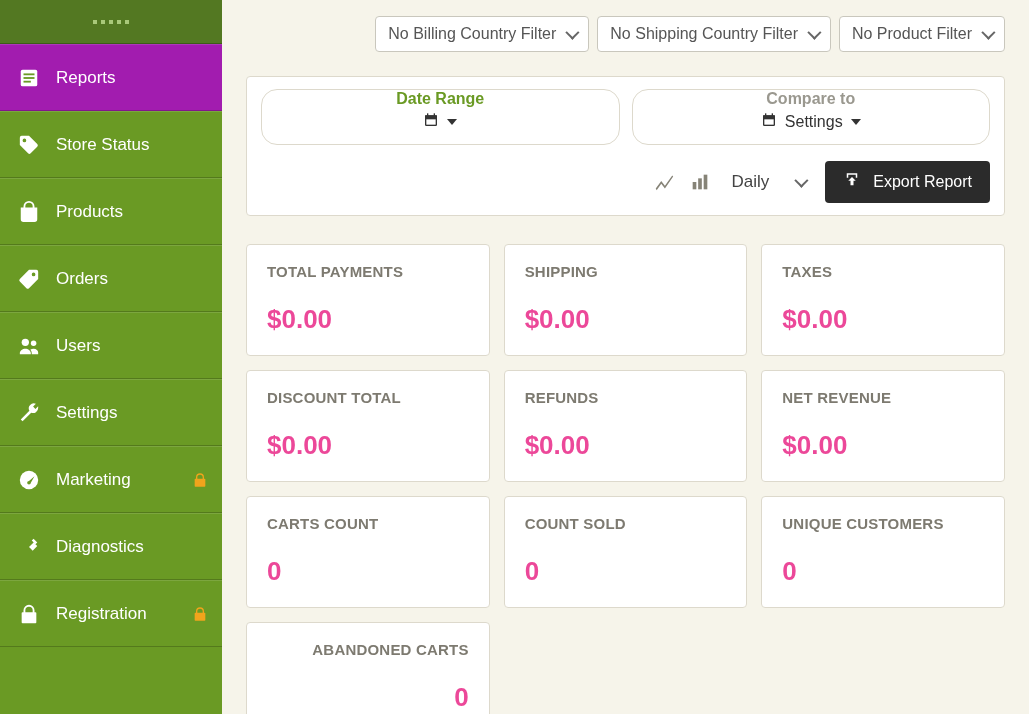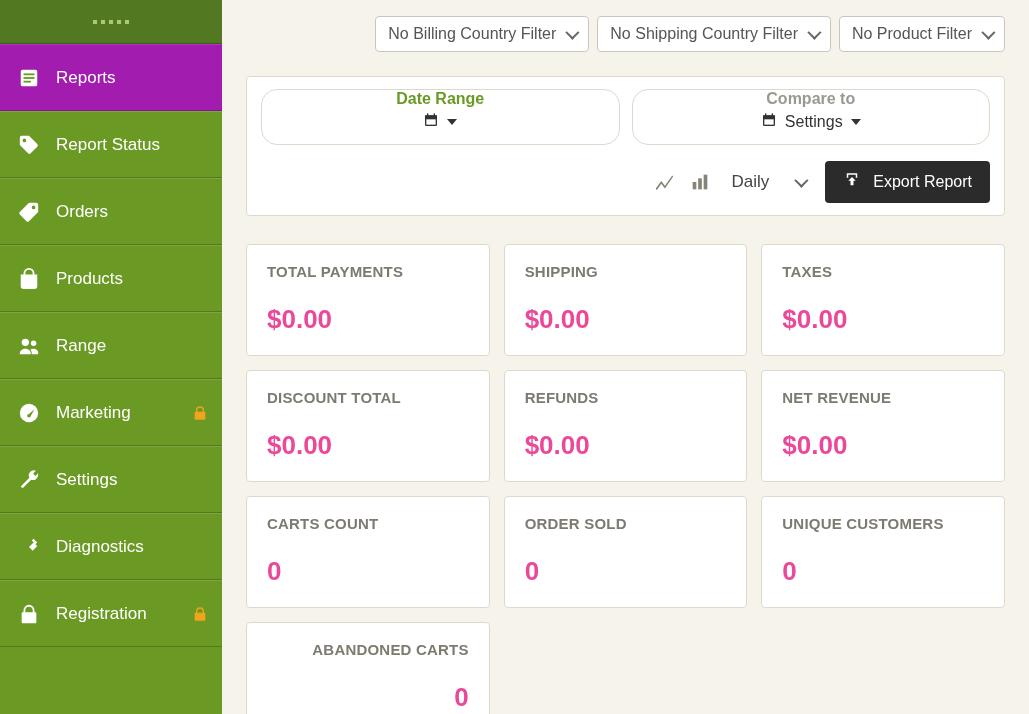"Report Status" span { text: Report -> Store }
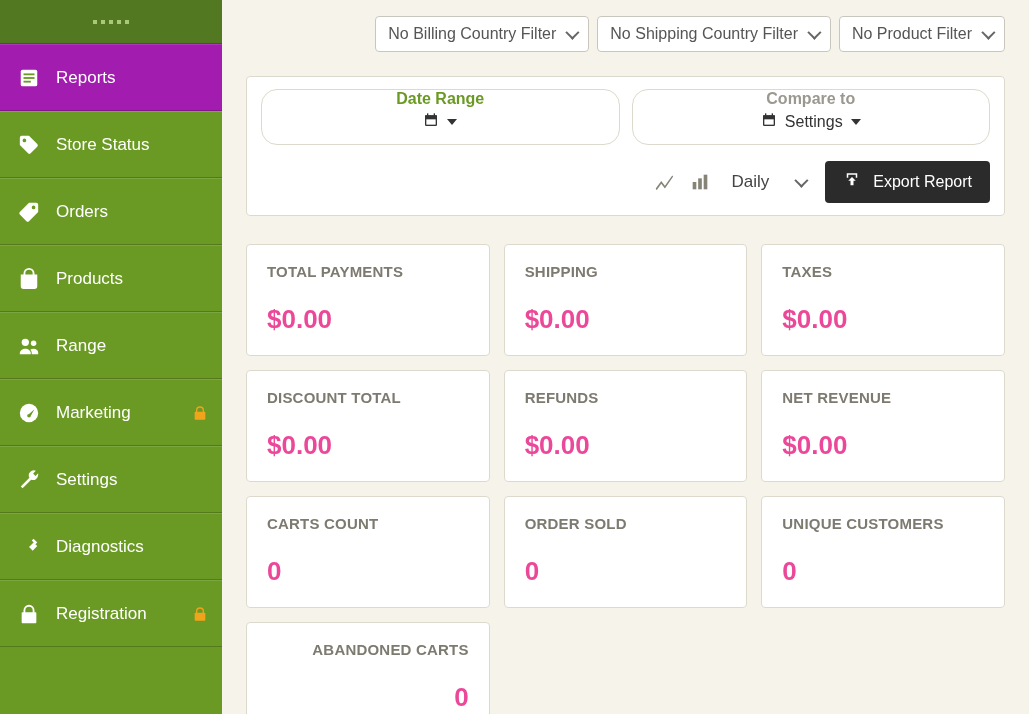"Orders" div.menu-item { order: before "Products" -> after "Products" }
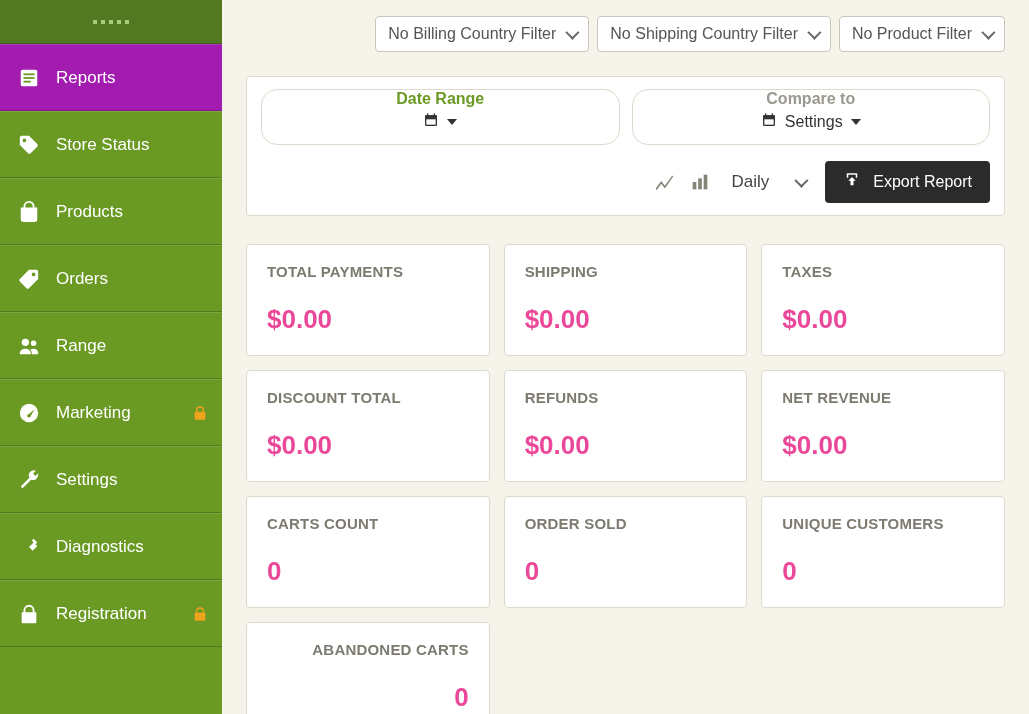"Range" span { text: Range -> Users }
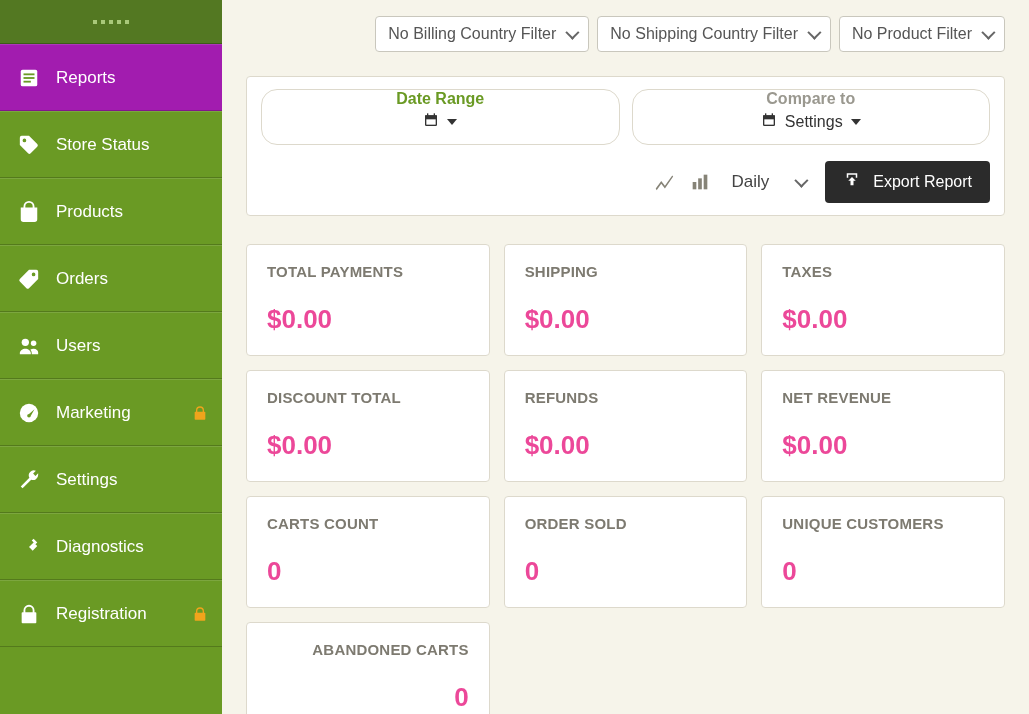"Marketing" div.menu-item { order: before "Settings" -> after "Settings" }
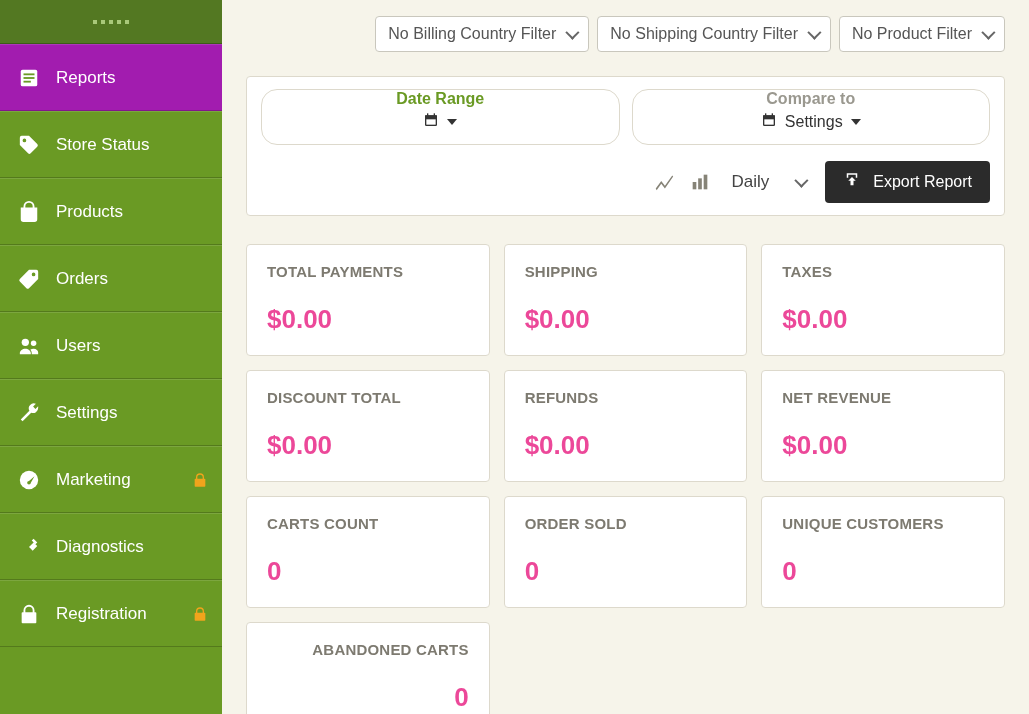"ORDER SOLD" div.label { text: ORDER -> COUNT }
